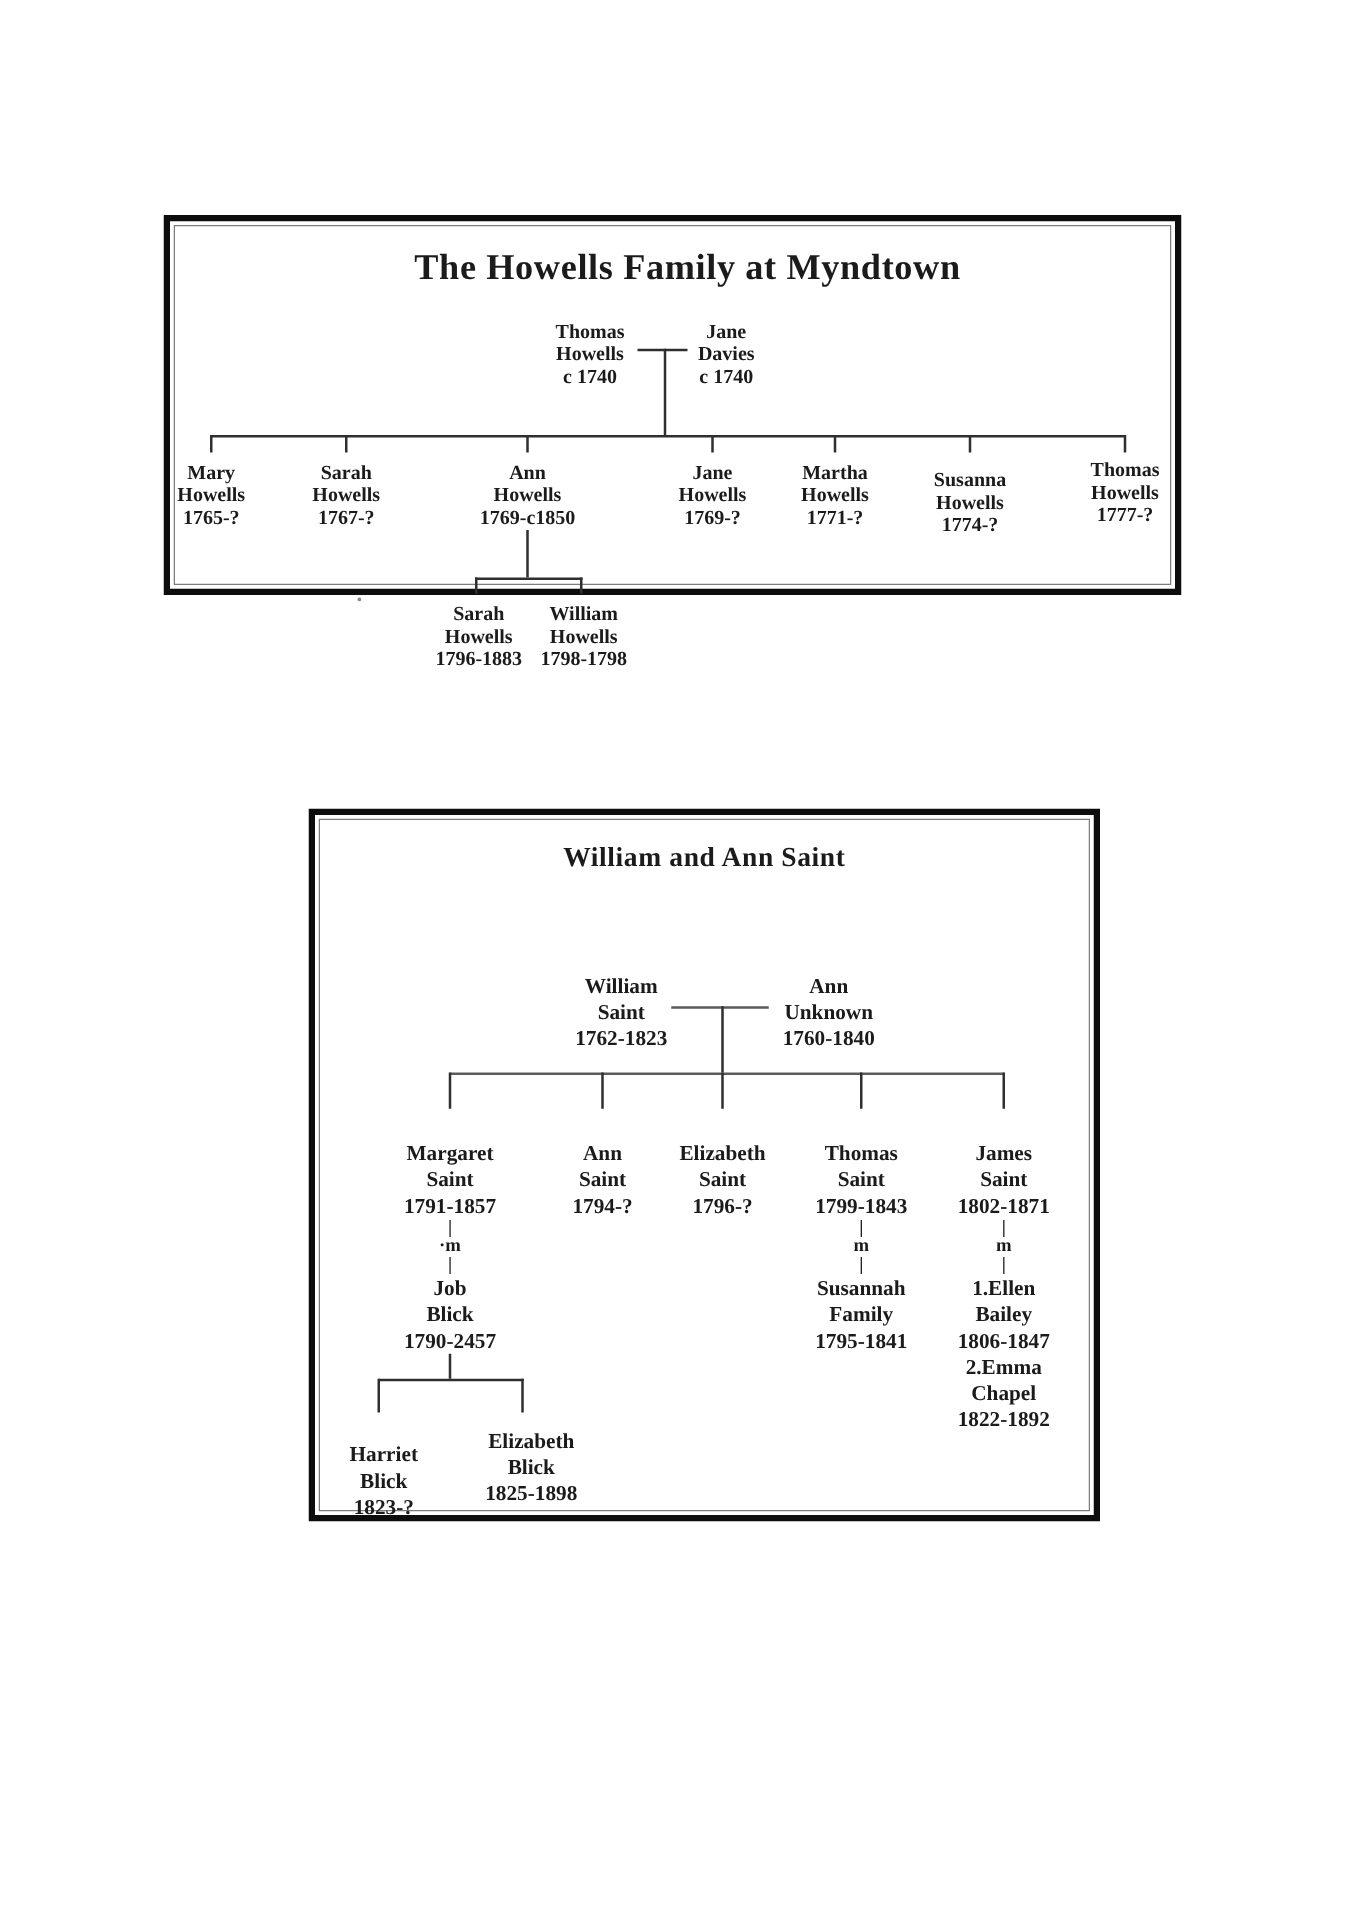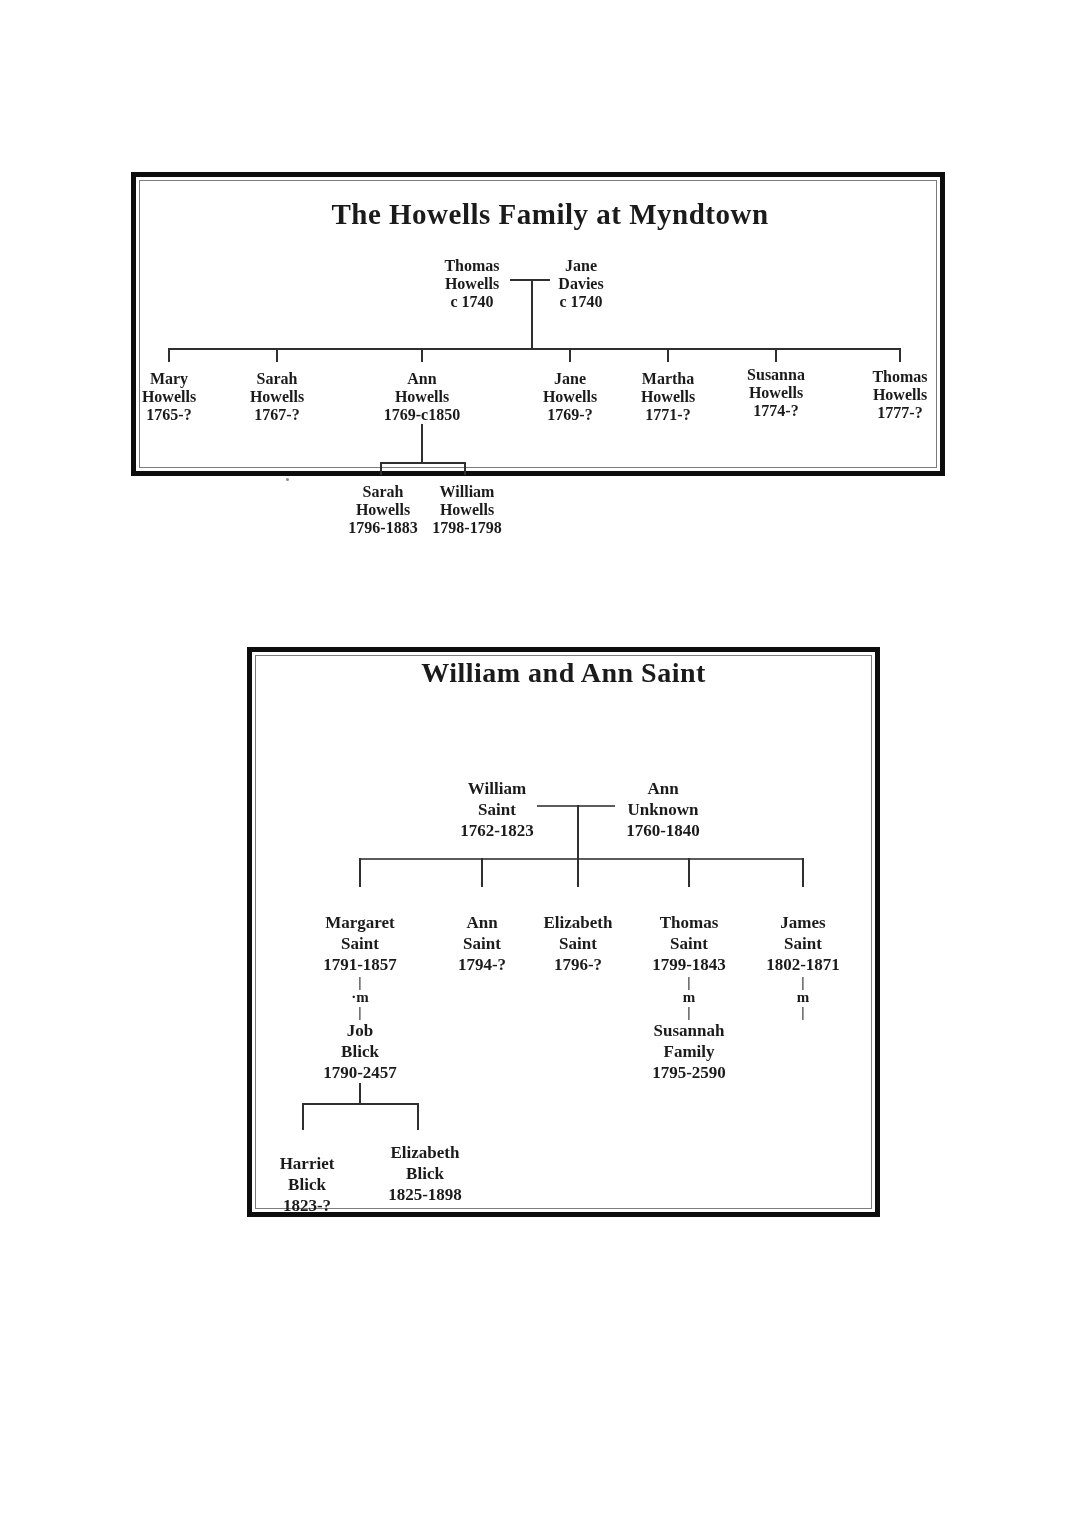"Susanna" div.node { top: 194px -> 204px }
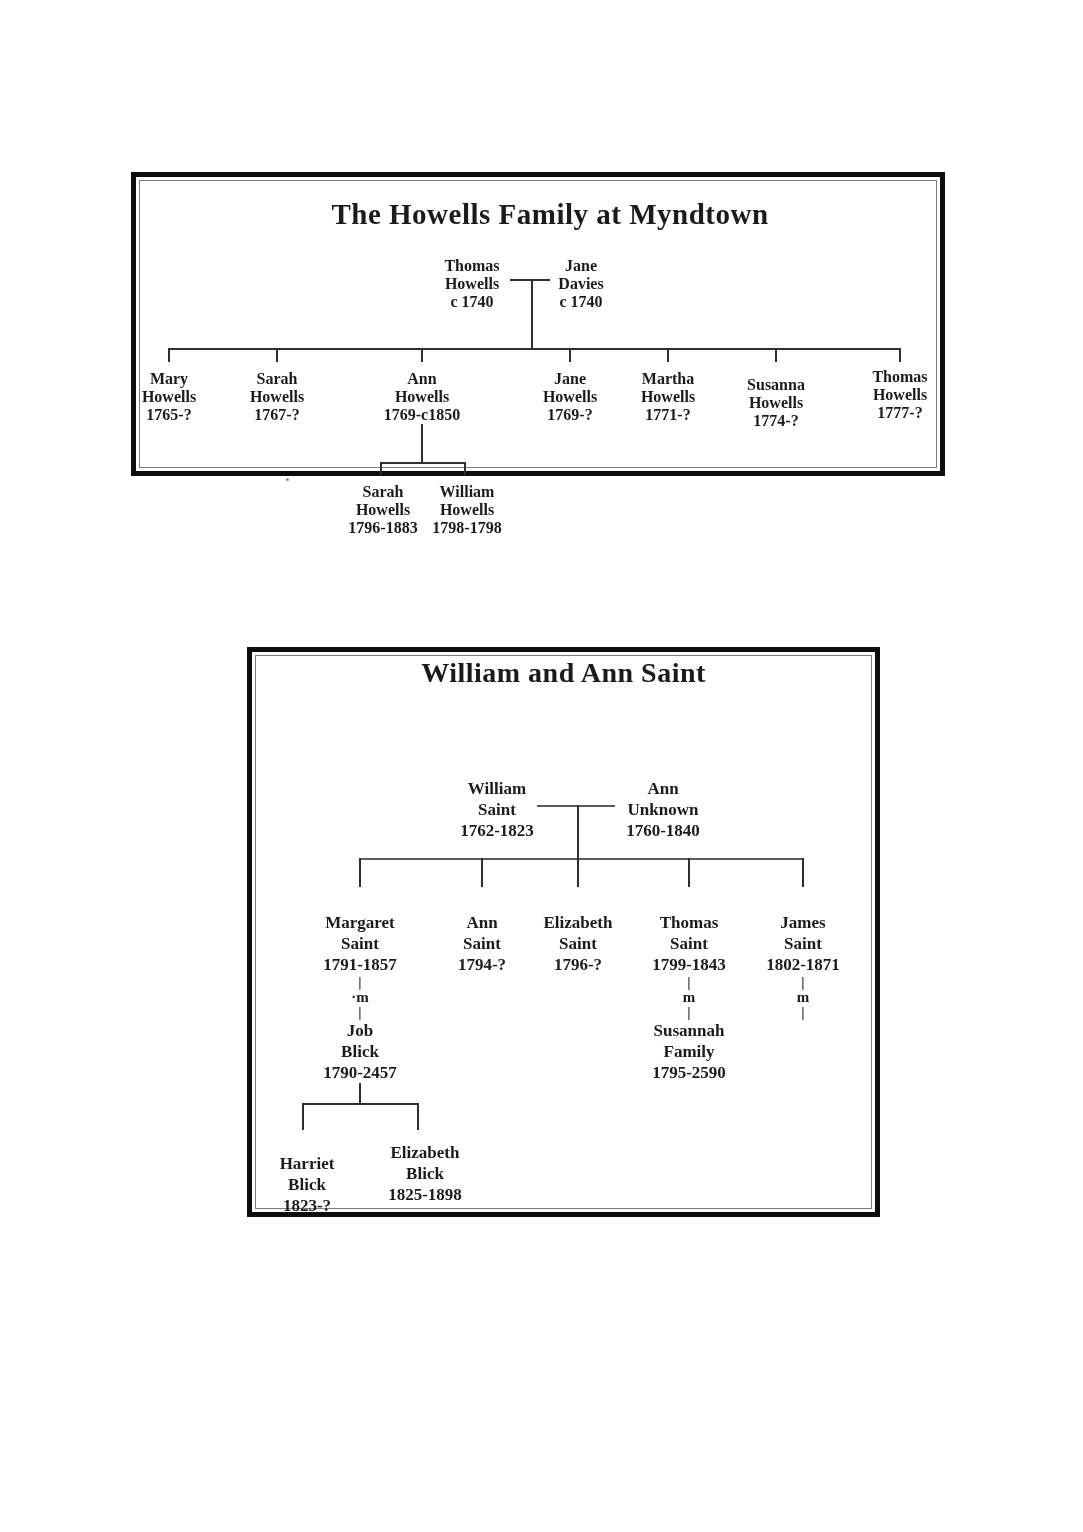"William and Ann Saint" .c2 .title { font-size: 28px -> 22px; top: 10px -> 26px }
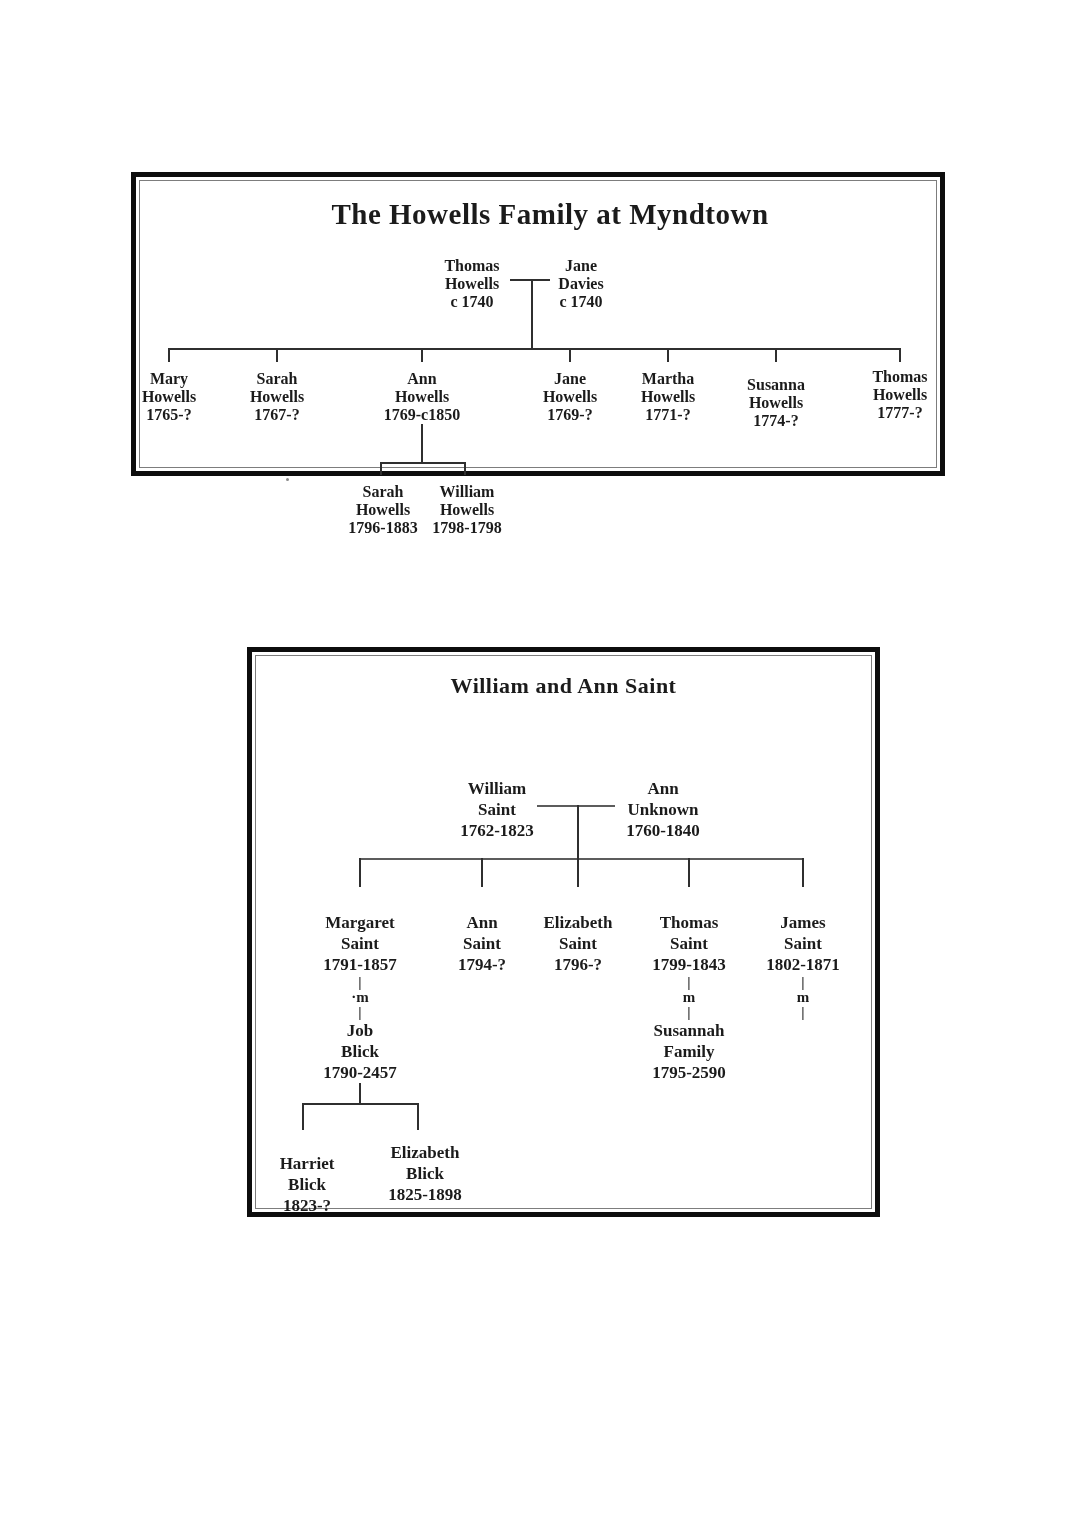"1.Ellen" div { html: none -> <div> <div>1.Ellen</div> <div>Bailey</div> <div>1806-1847</div> <div>2.Emma</div> <div>Chapel</div> <div>1822-1892</div> </div> }
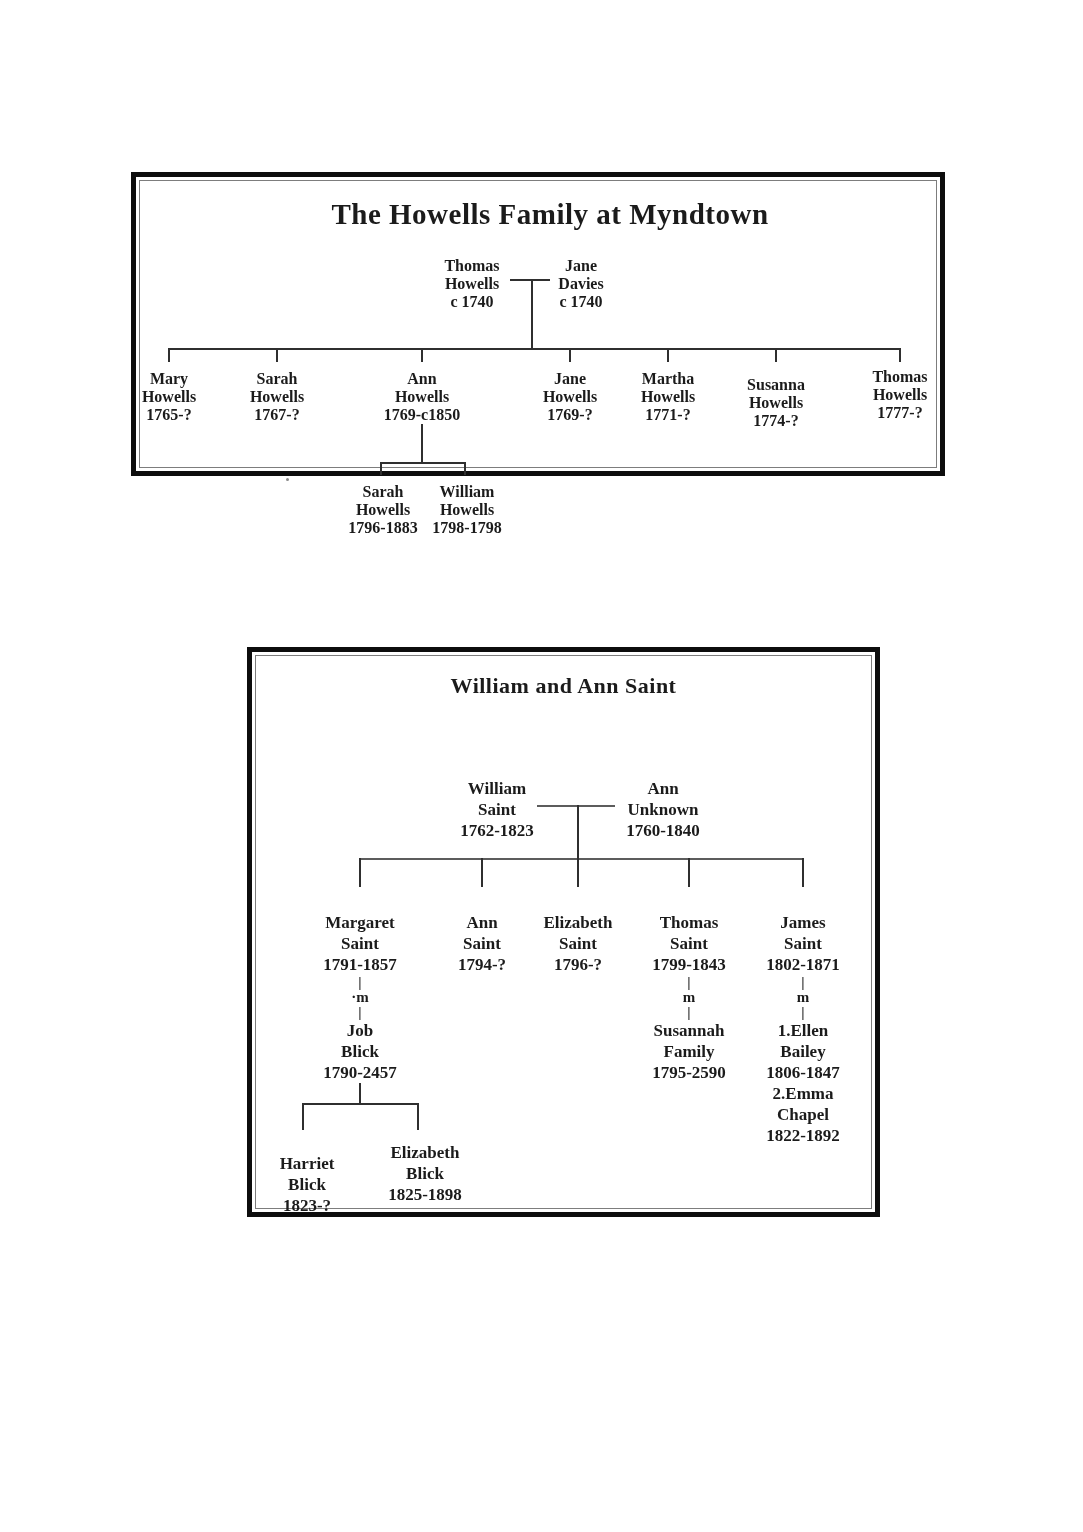"1795-2590" div { text: 1795-2590 -> 1795-1841 }
